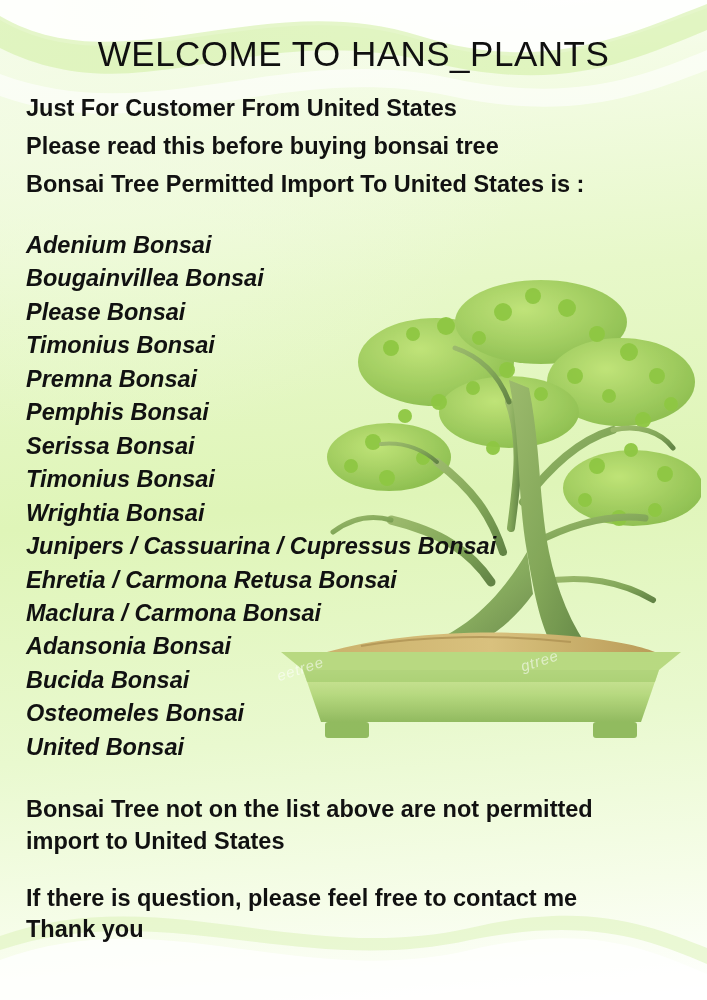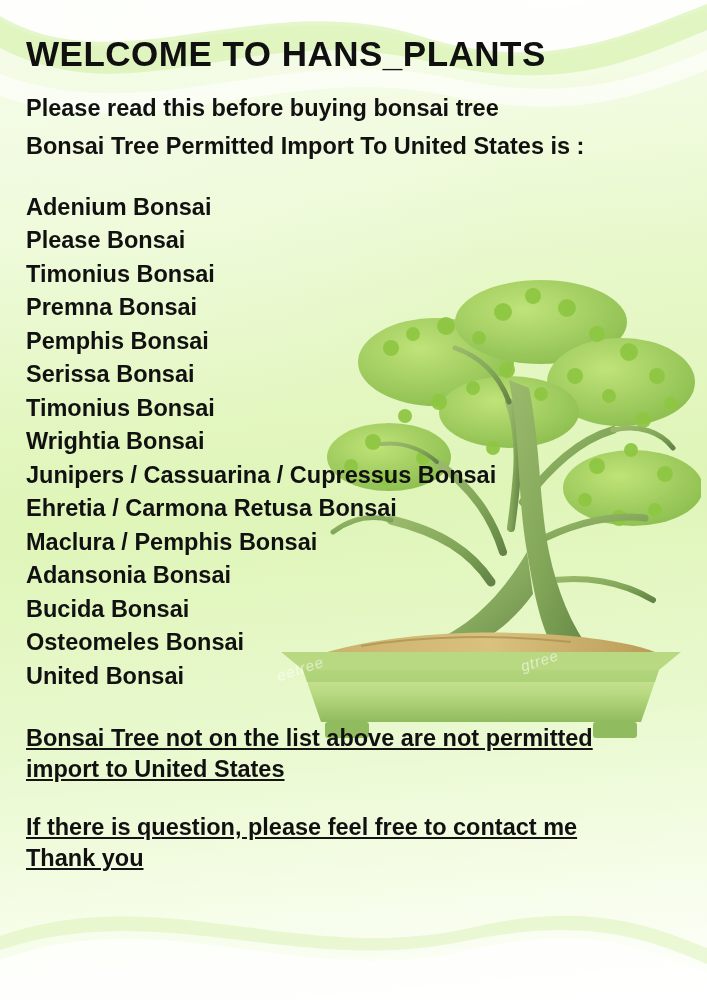"WELCOME TO HANS_PLANTS" .title { font-weight: bold -> normal; text-align: none -> center }
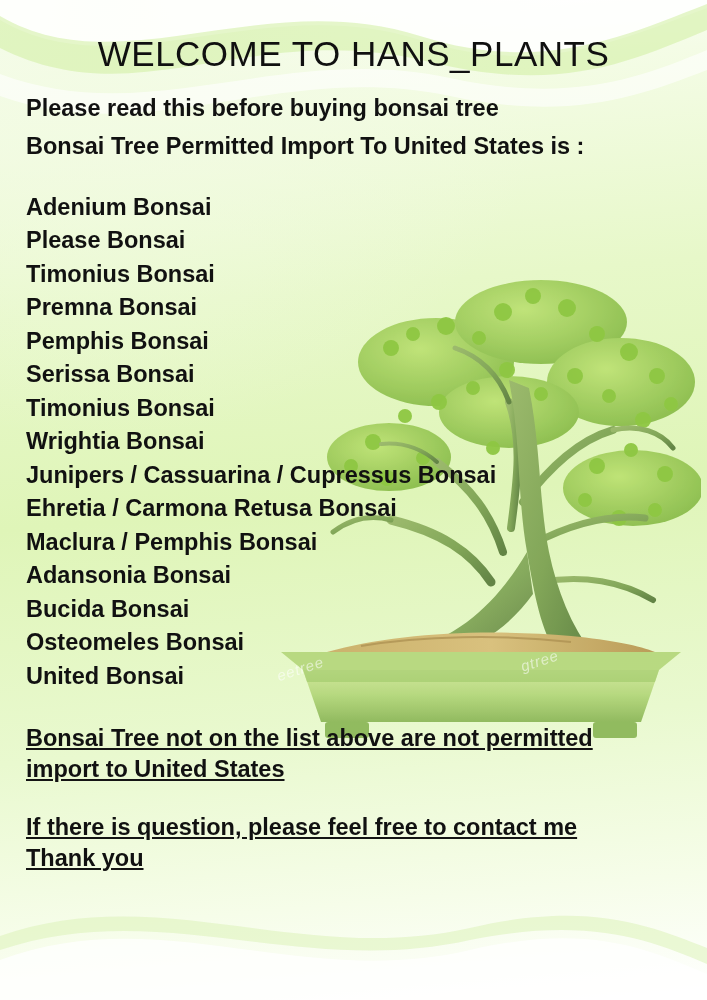"Just For Customer From United" p { html: none -> <p>Just For Customer From United States</p> }
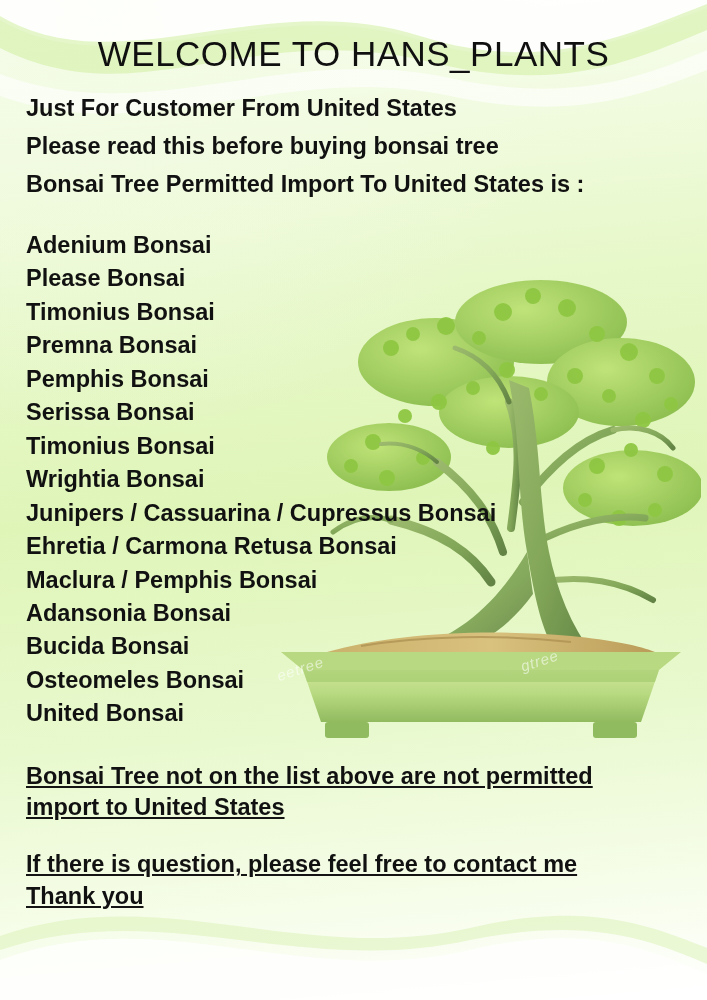"Adenium Bonsai" .species { font-style: none -> italic }
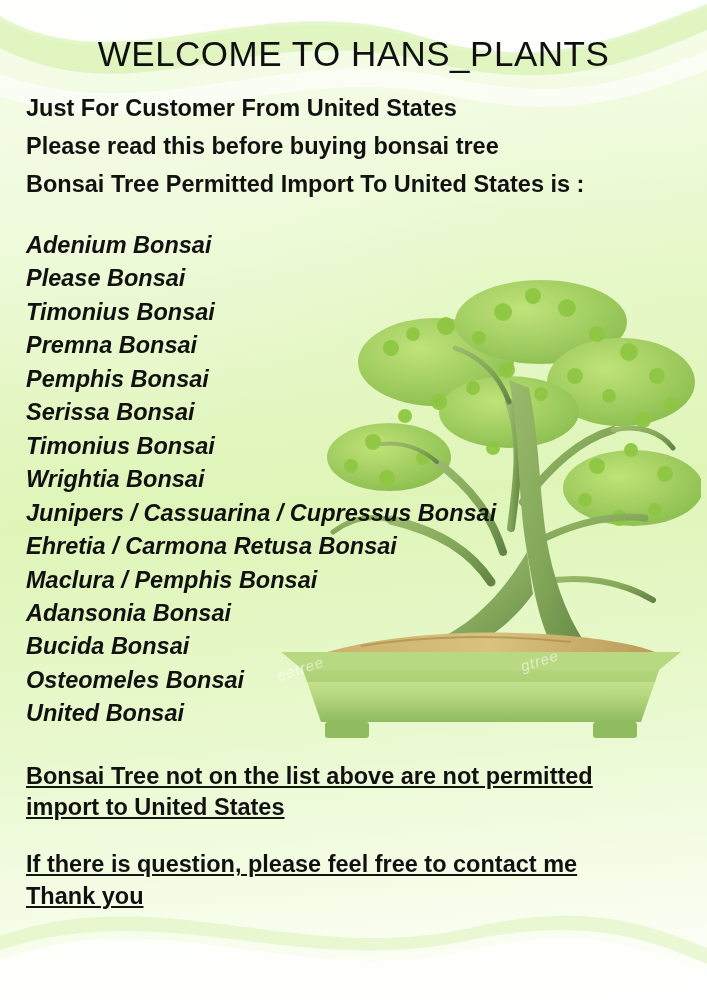"Bougainvillea Bonsai" li { html: none -> <li>Bougainvillea Bonsai</li> }
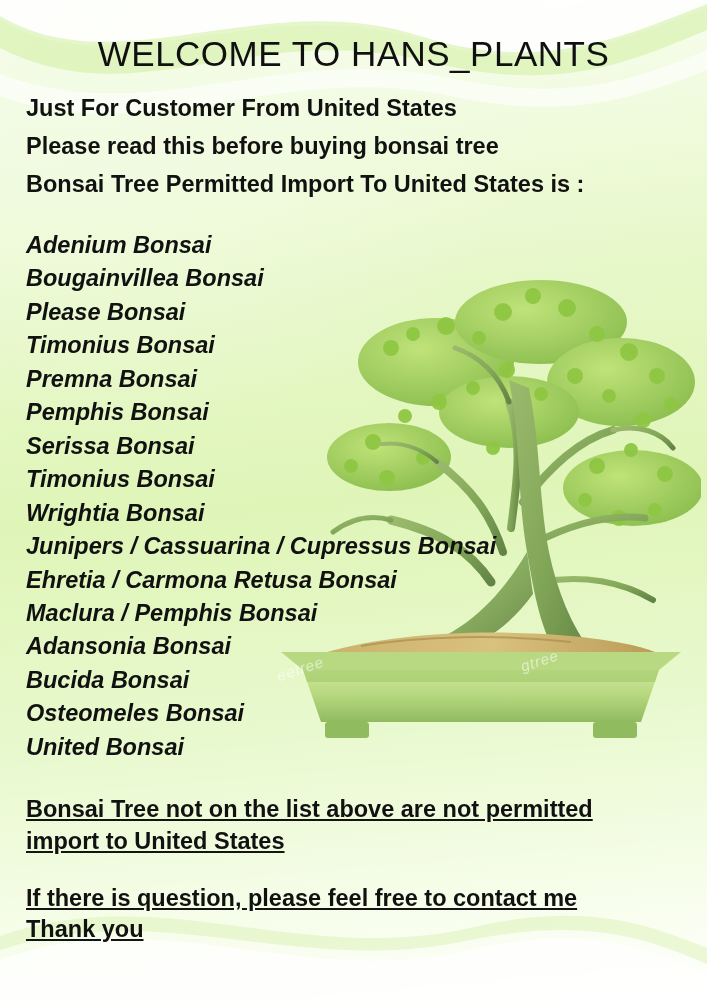"Maclura / Pemphis Bonsai" li { text: Pemphis -> Carmona }
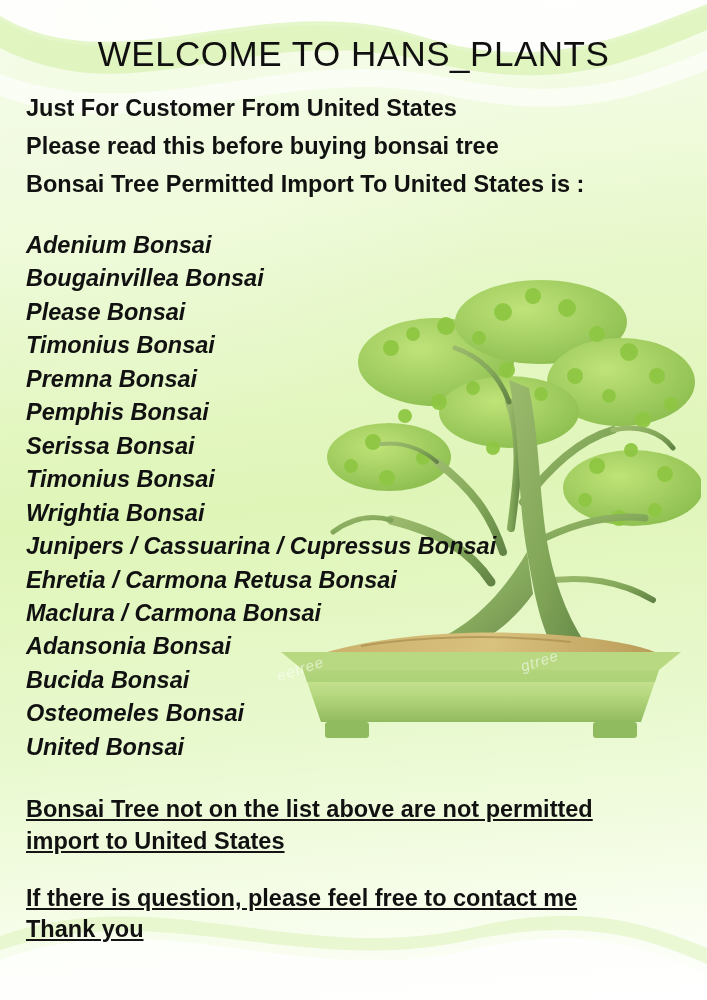"Bonsai Tree not on the" .outro { text-decoration: underline -> none }
